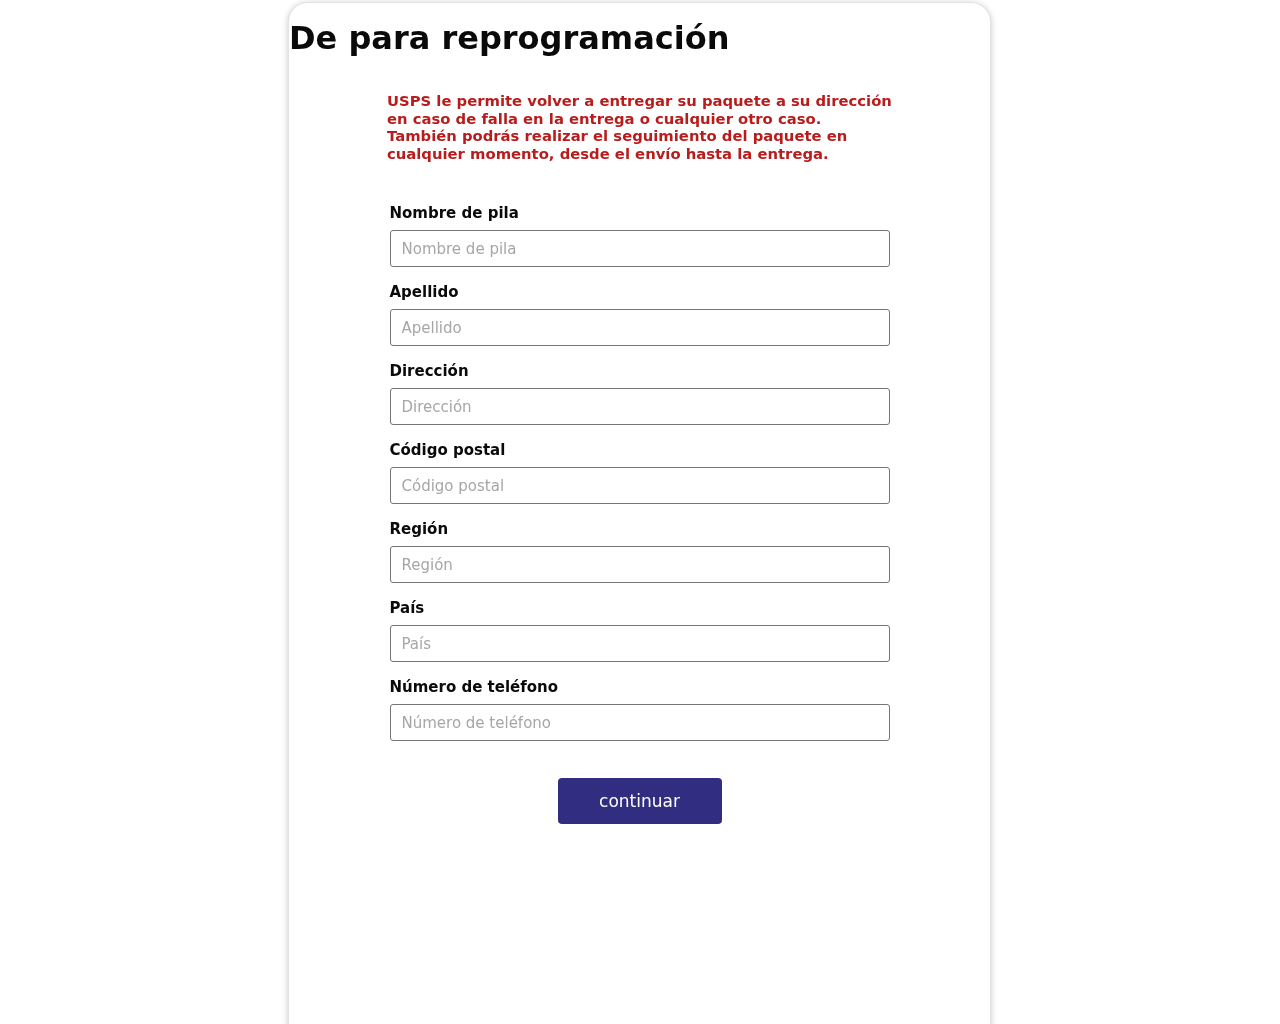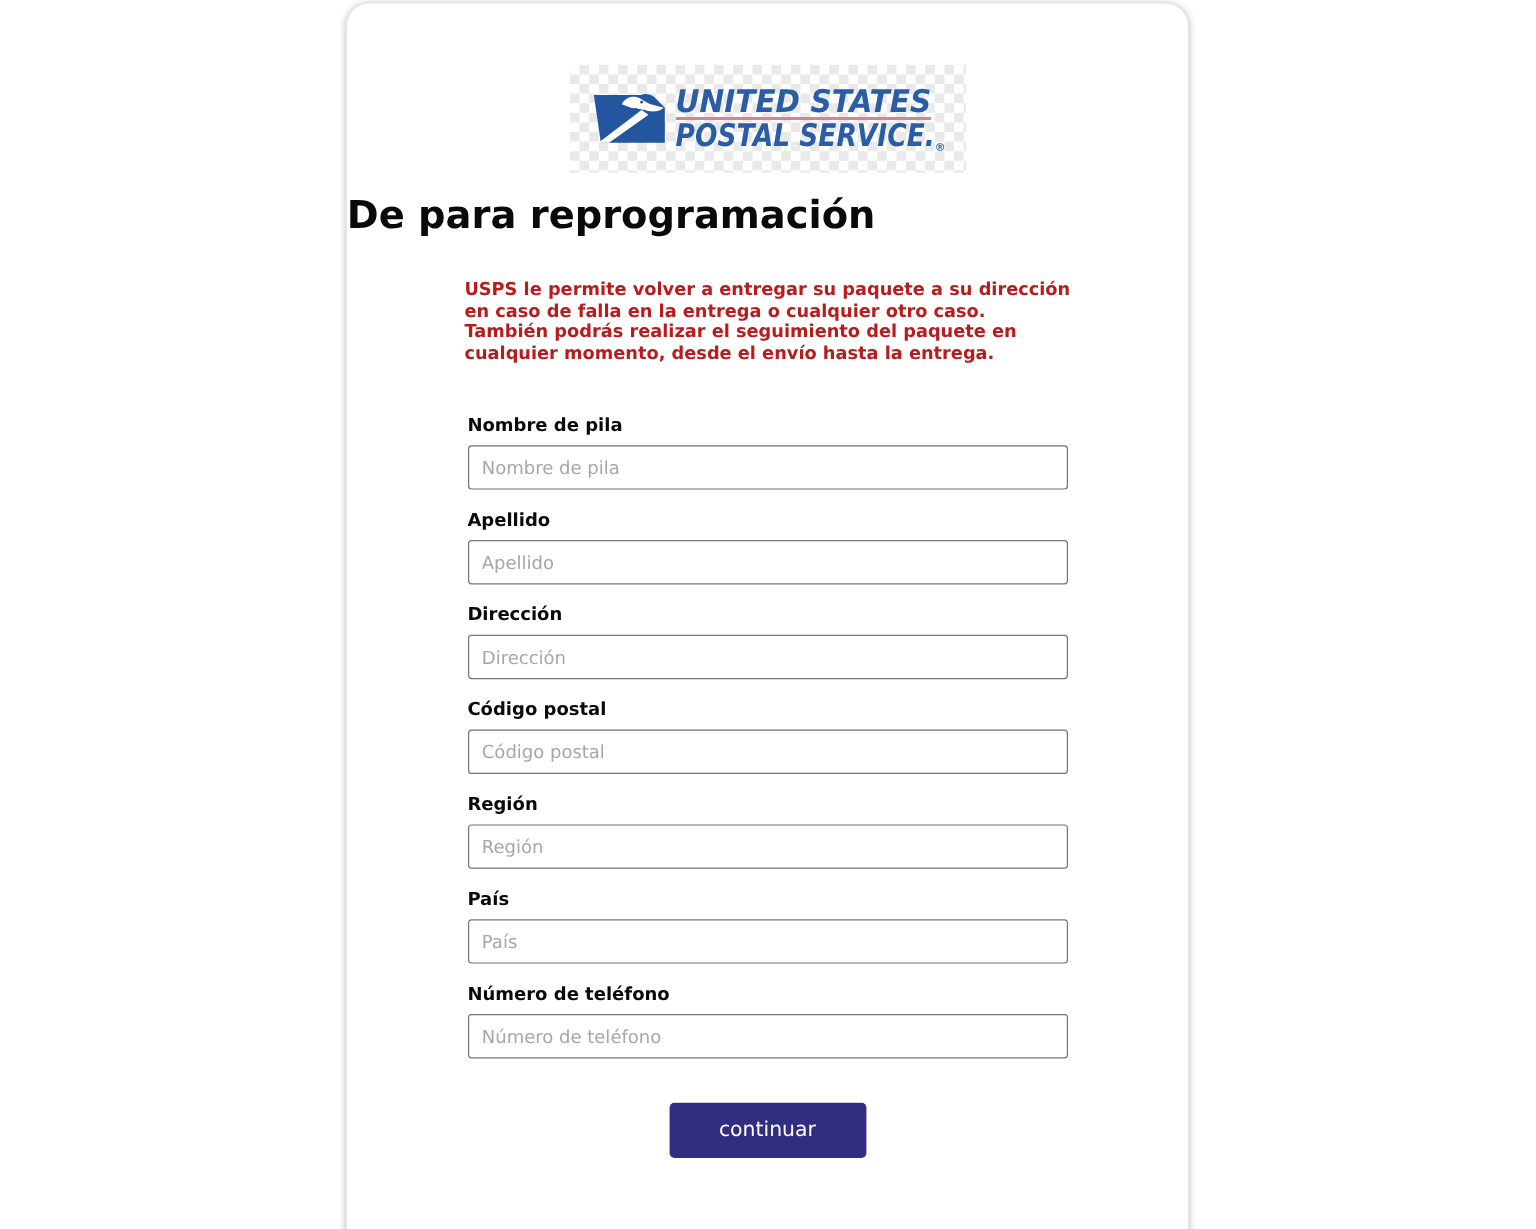"UNITED STATES" div.logo-box { html: <div> <svg> <path></path> <path></path> <path></path> <circle></circle> <path></path> </svg> <svg> <text>UNITED STATES</text> <rect></rect> <text>POSTAL SERVICE.</text> <text>®</text> </svg> </div> -> none }
